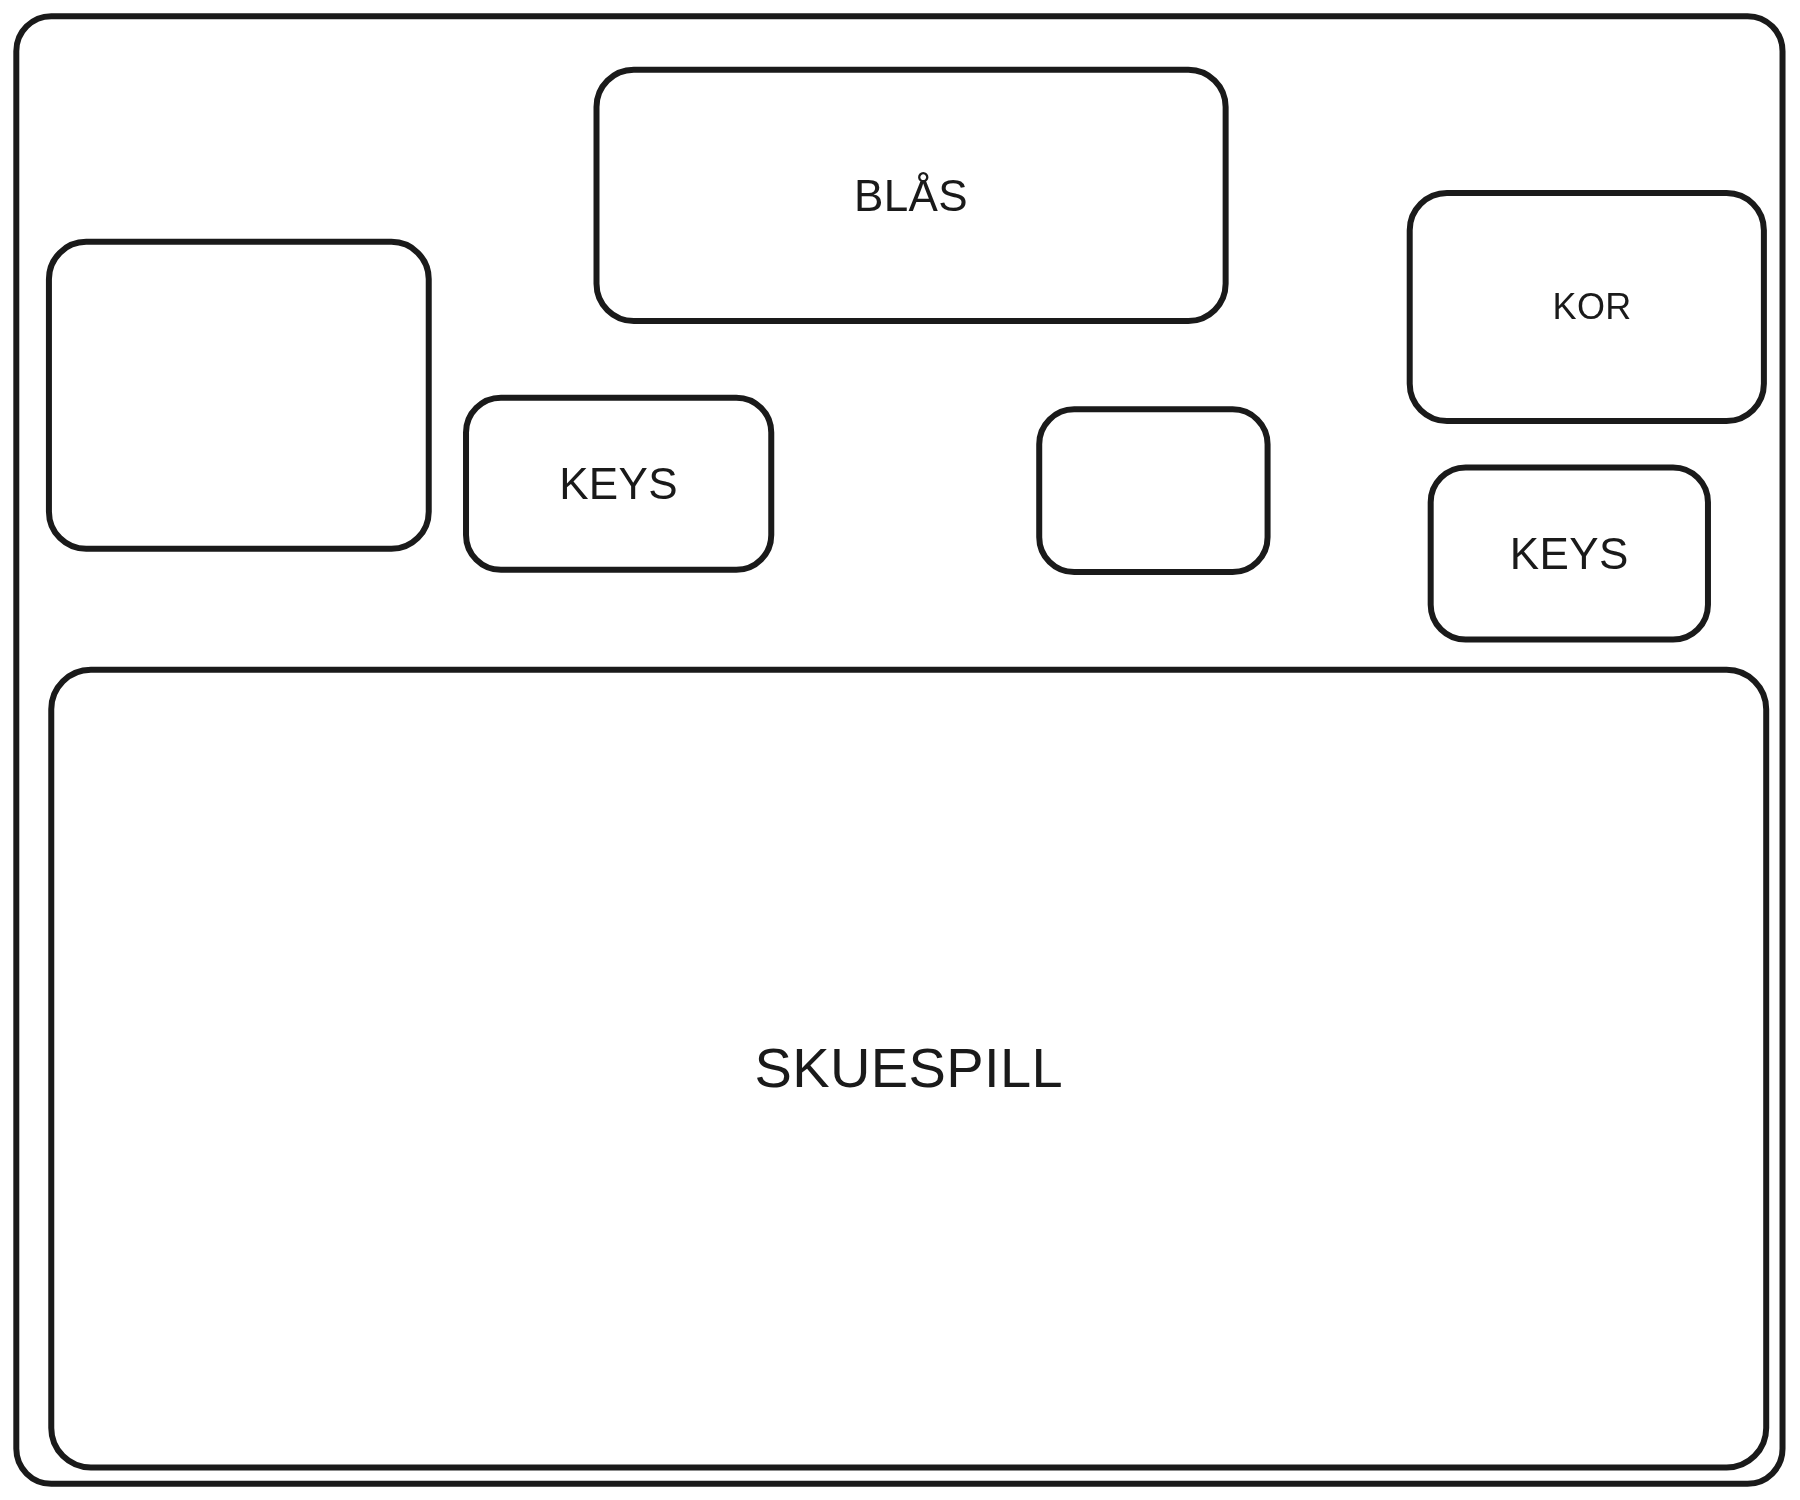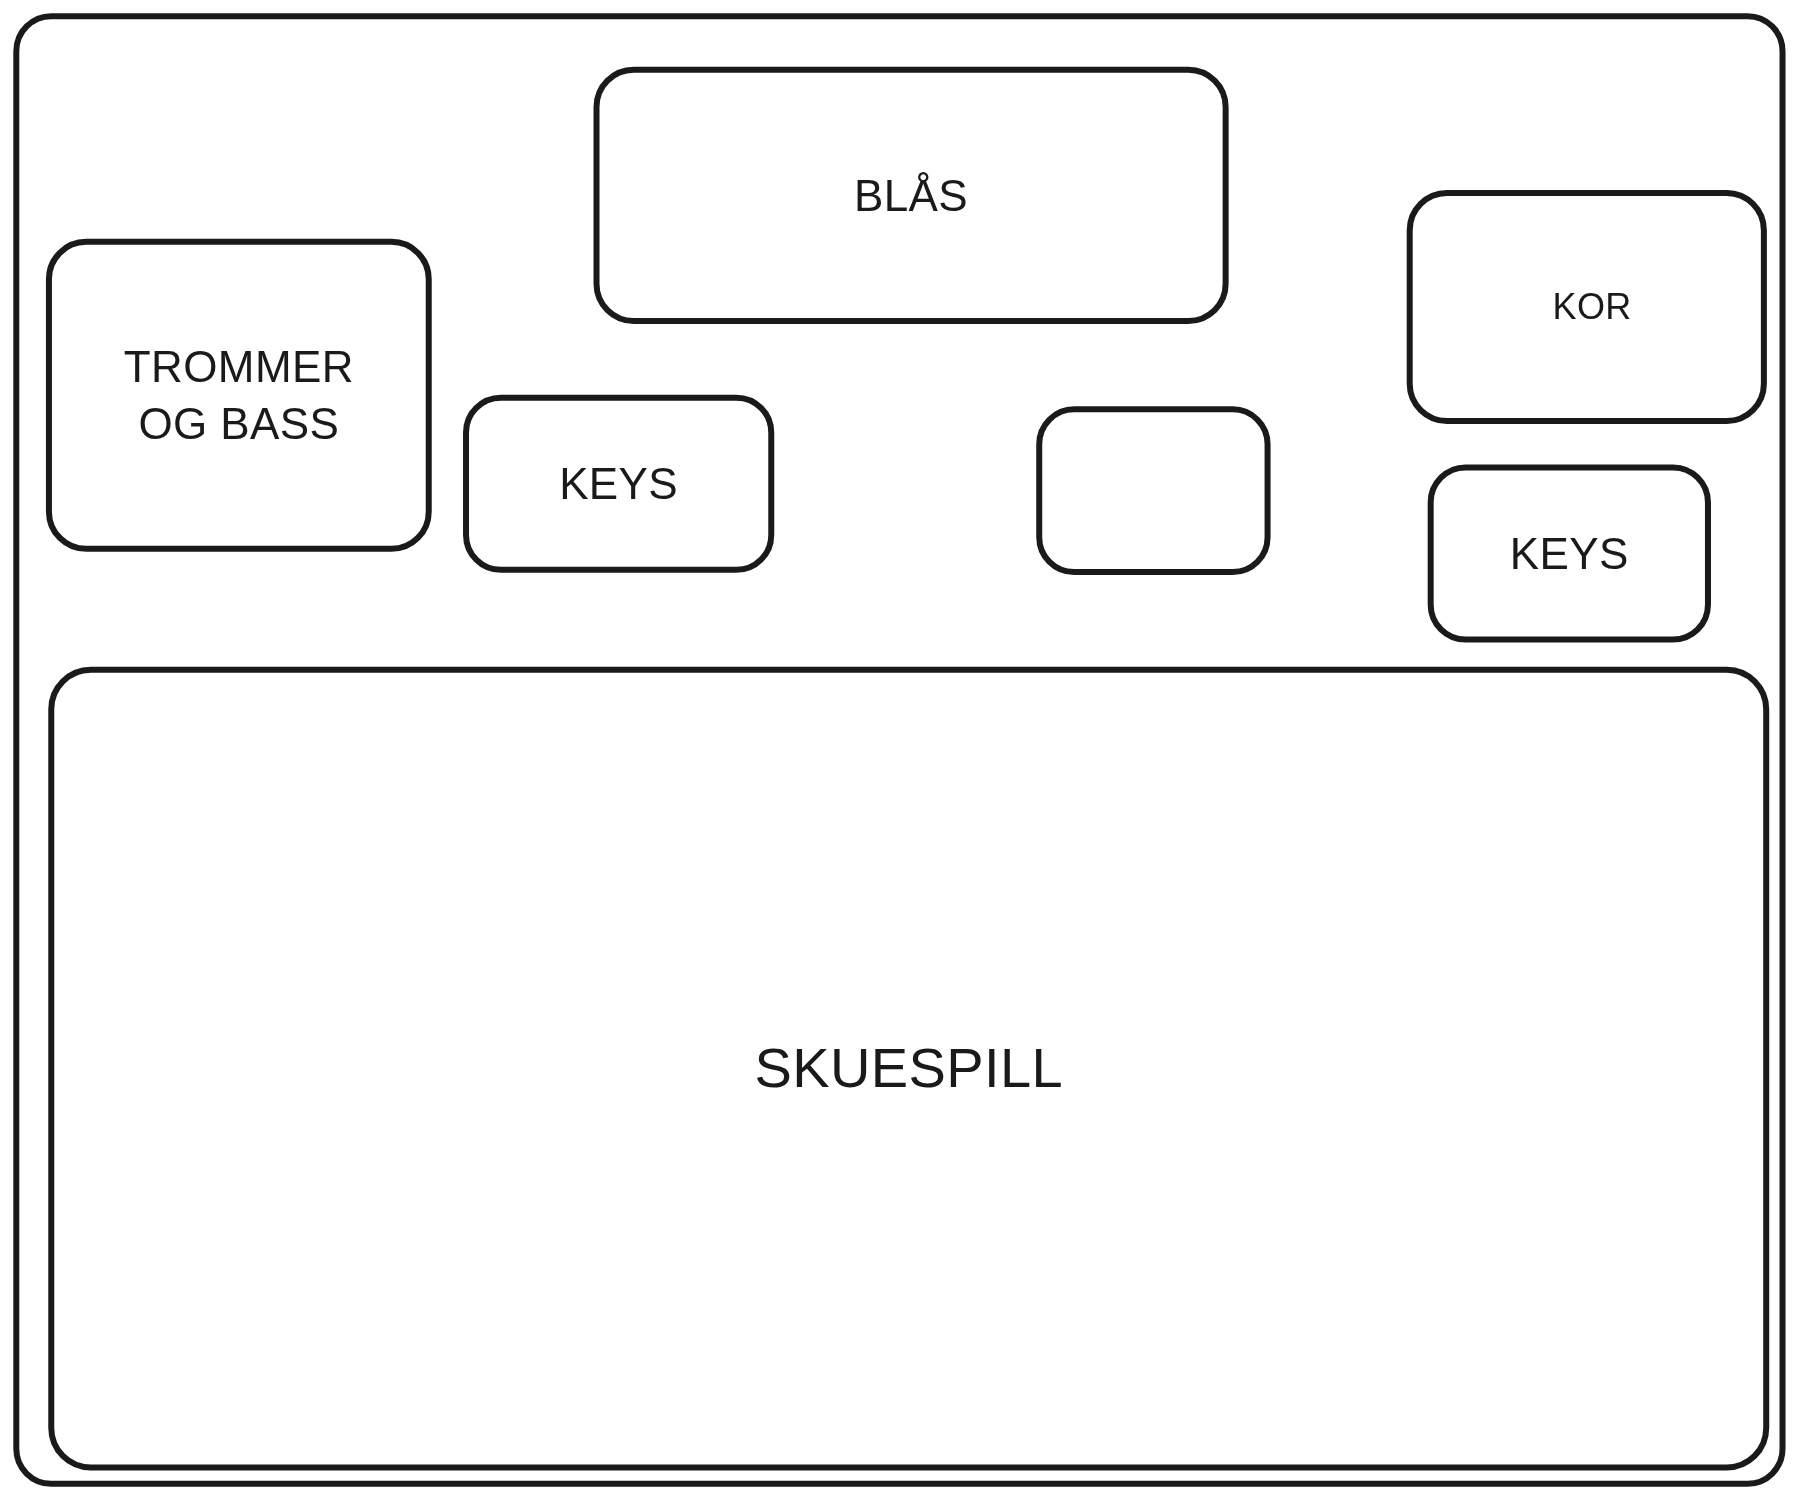"TROMMER" div.zone-label { html: <div>TROMMER OG BASS</div> -> none }
